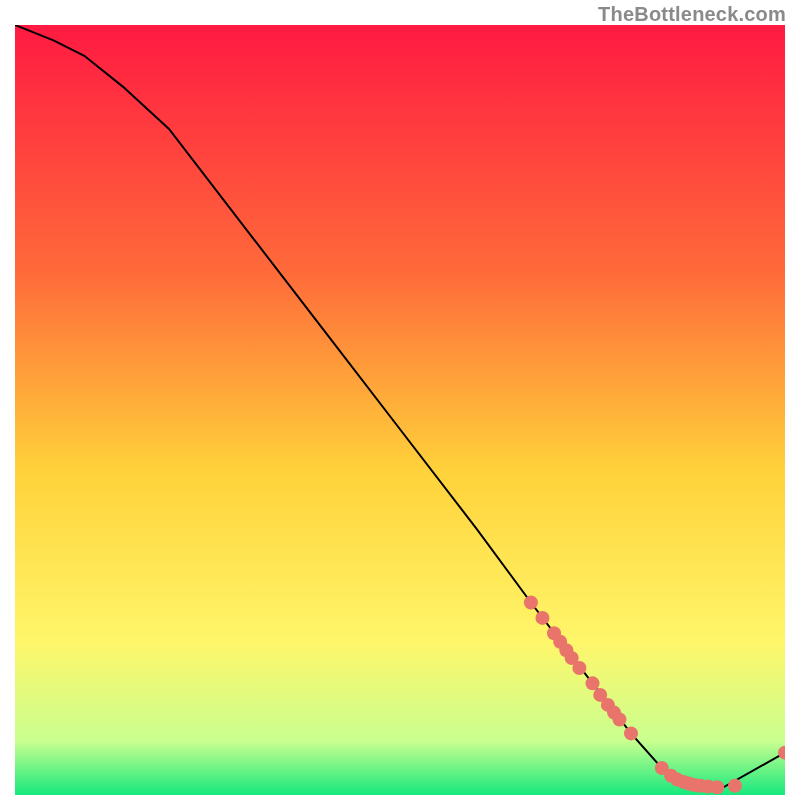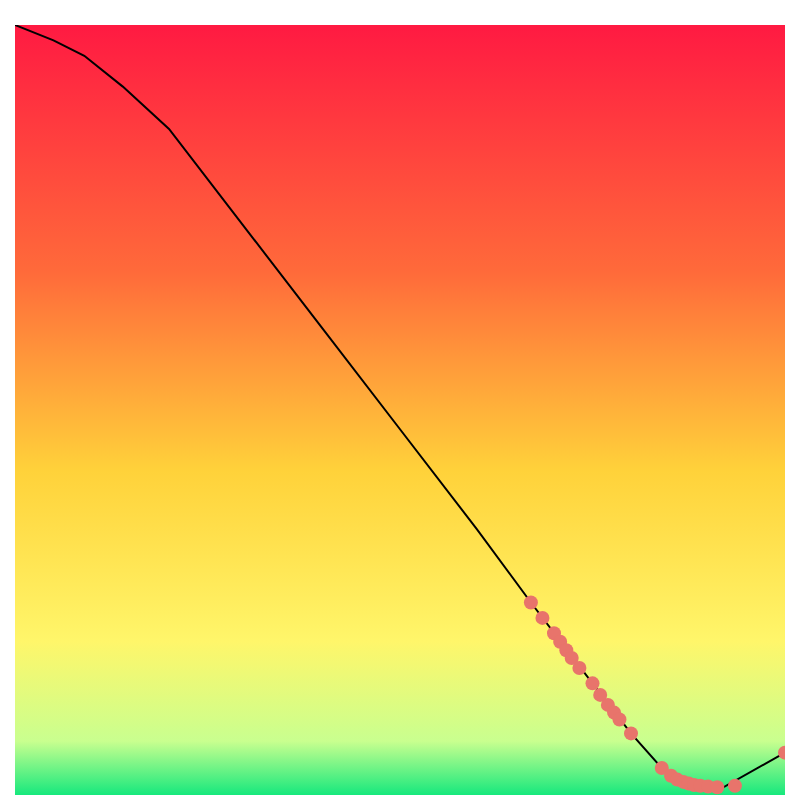"TheBottleneck.com" div.watermark { html: none -> <div>TheBottleneck.com</div> }
